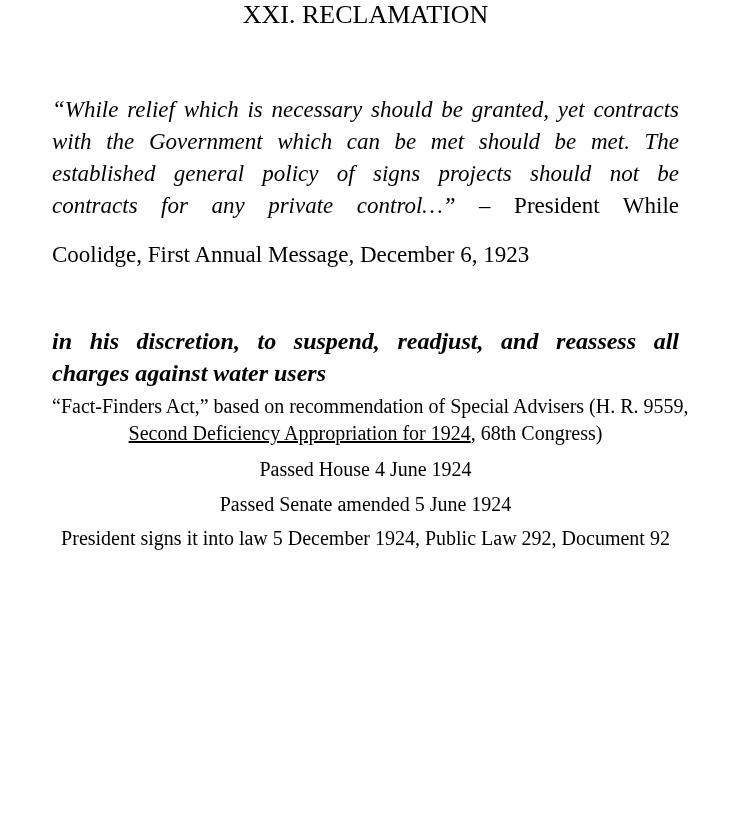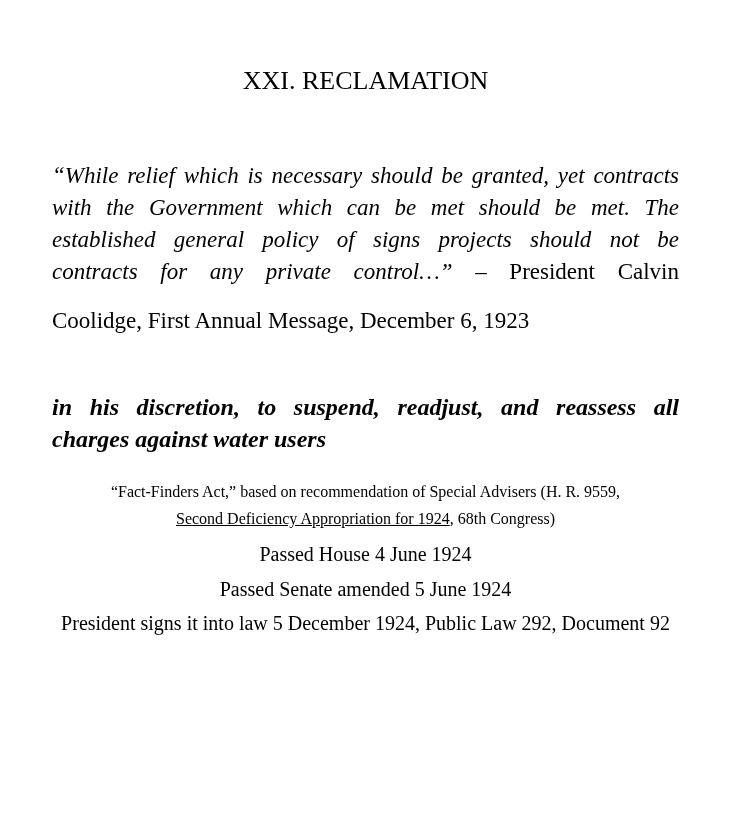"XXI. RECLAMATION" .doc-title { margin-top: 66px -> none }
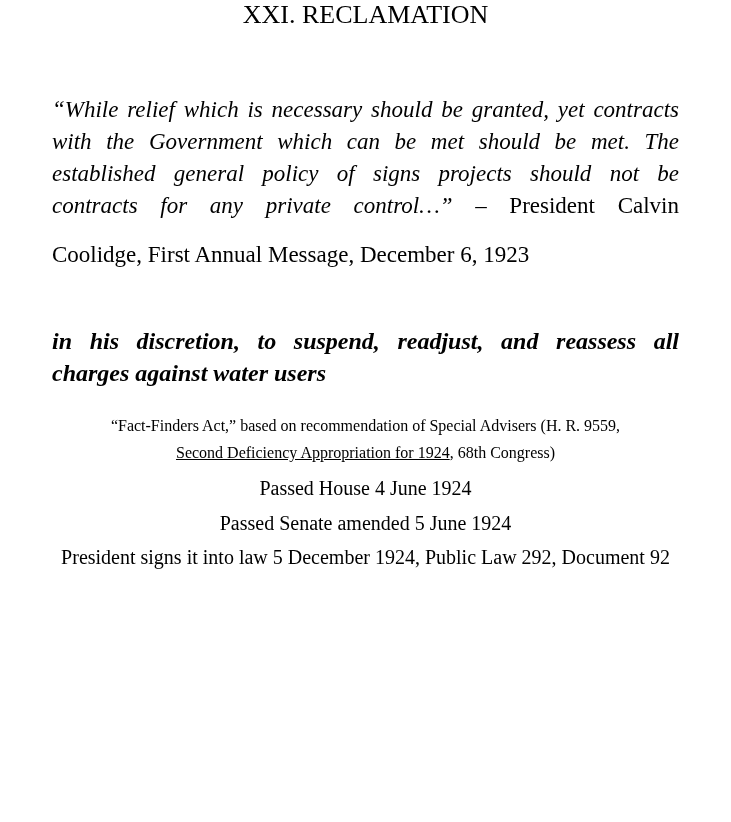"– President Calvin" span.q-roman { text: Calvin -> While }
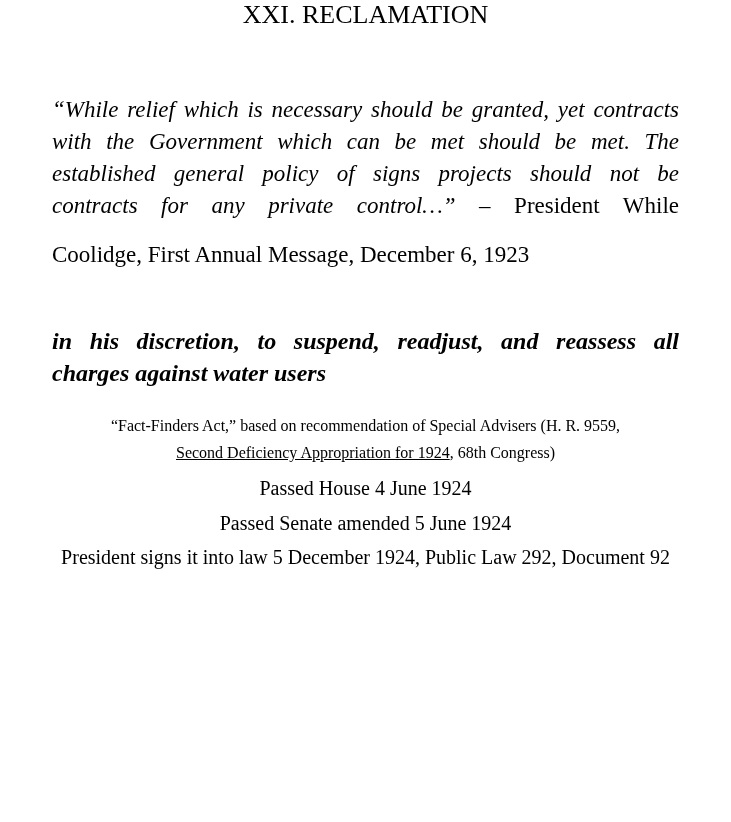"“Fact-Finders Act,” based on" .act-note { font-size: 16px -> 20px; margin-top: 23px -> 4px }
